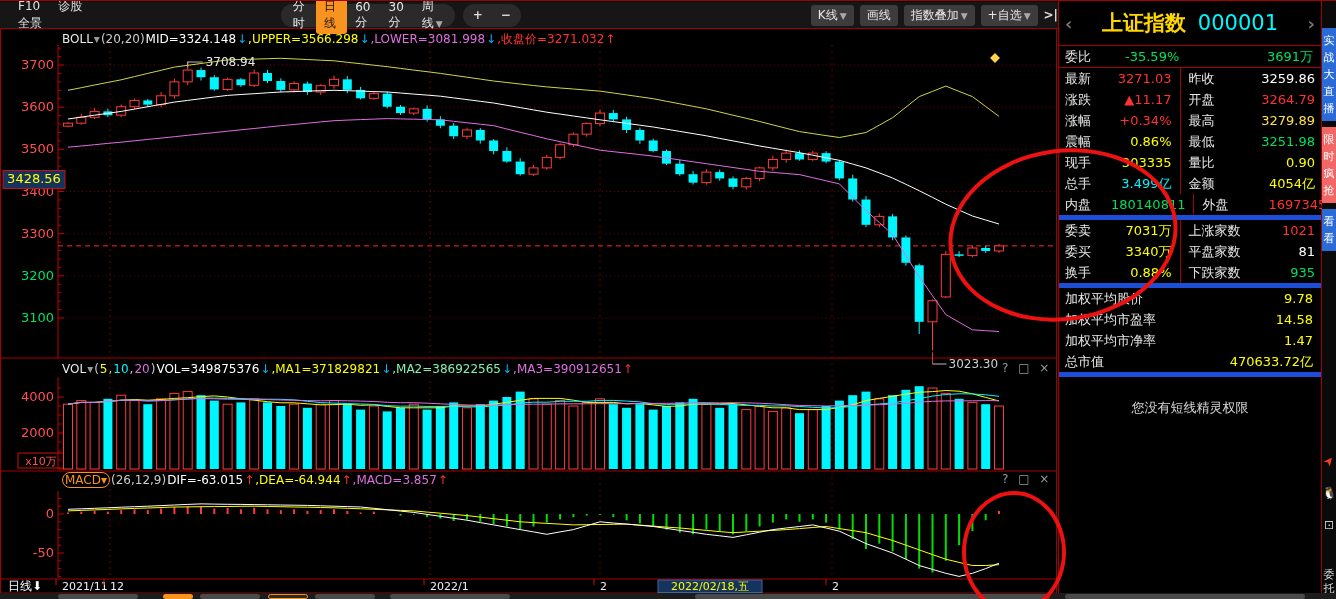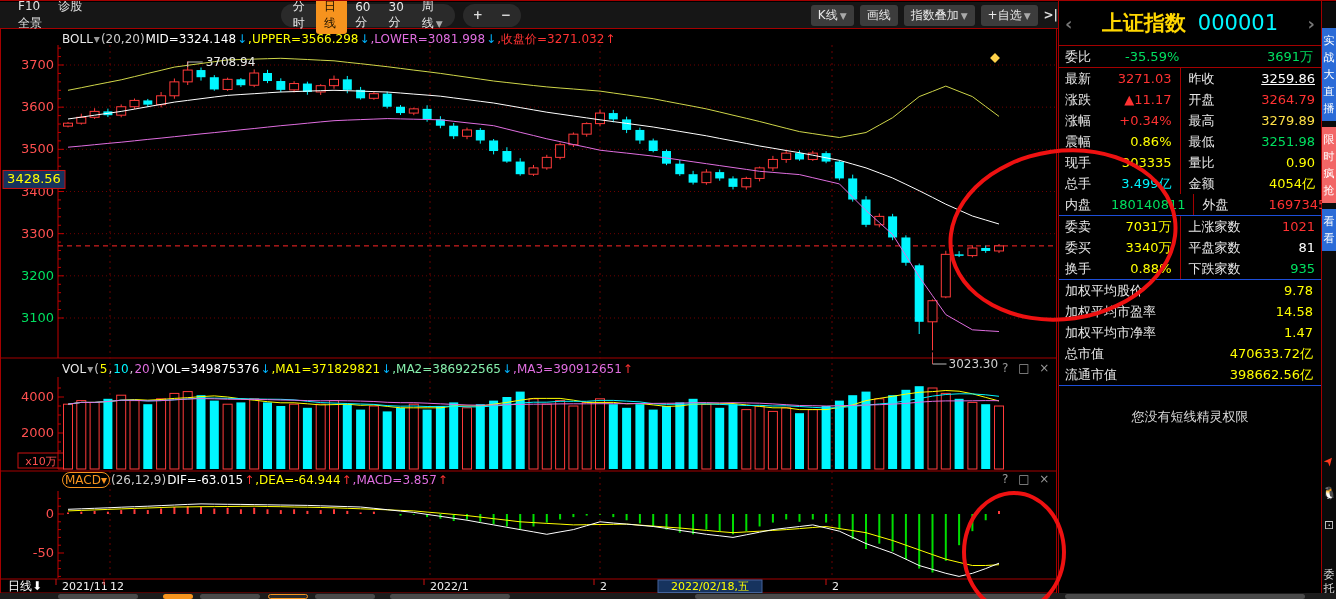"最新" #qrows,#qrows2,#qstats { border-bottom: 1px solid #1d4ed8 -> 5px solid #1d4ed8 }
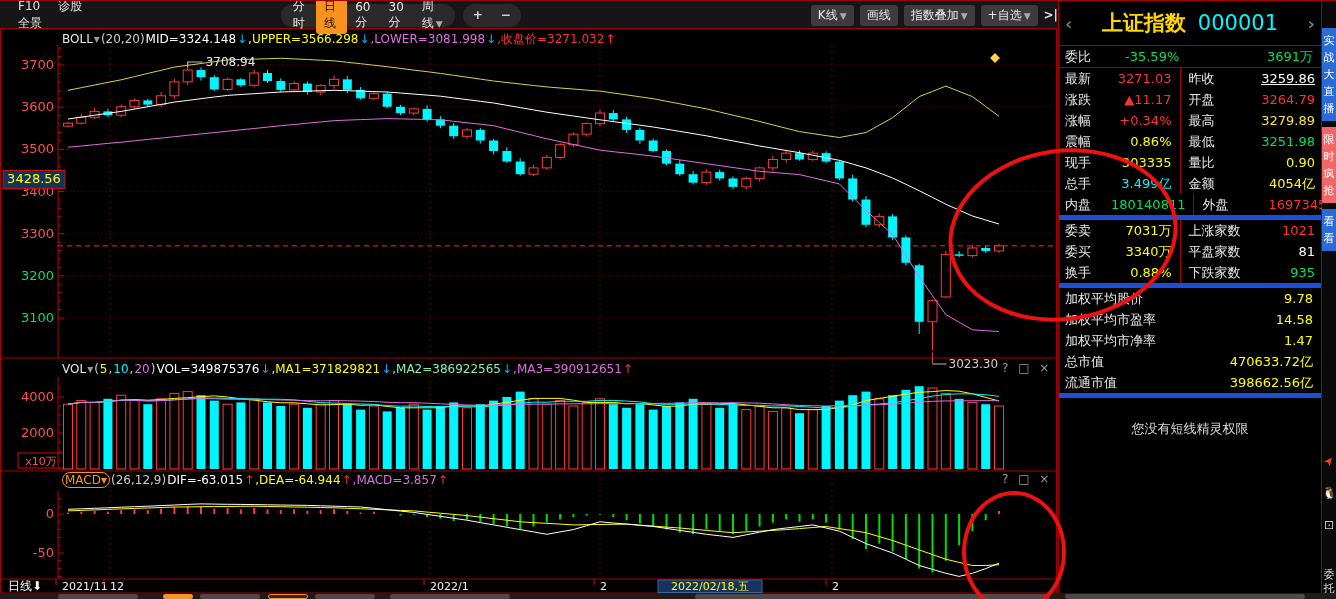"3259.86" span.q-val2 { text-decoration: underline -> none }
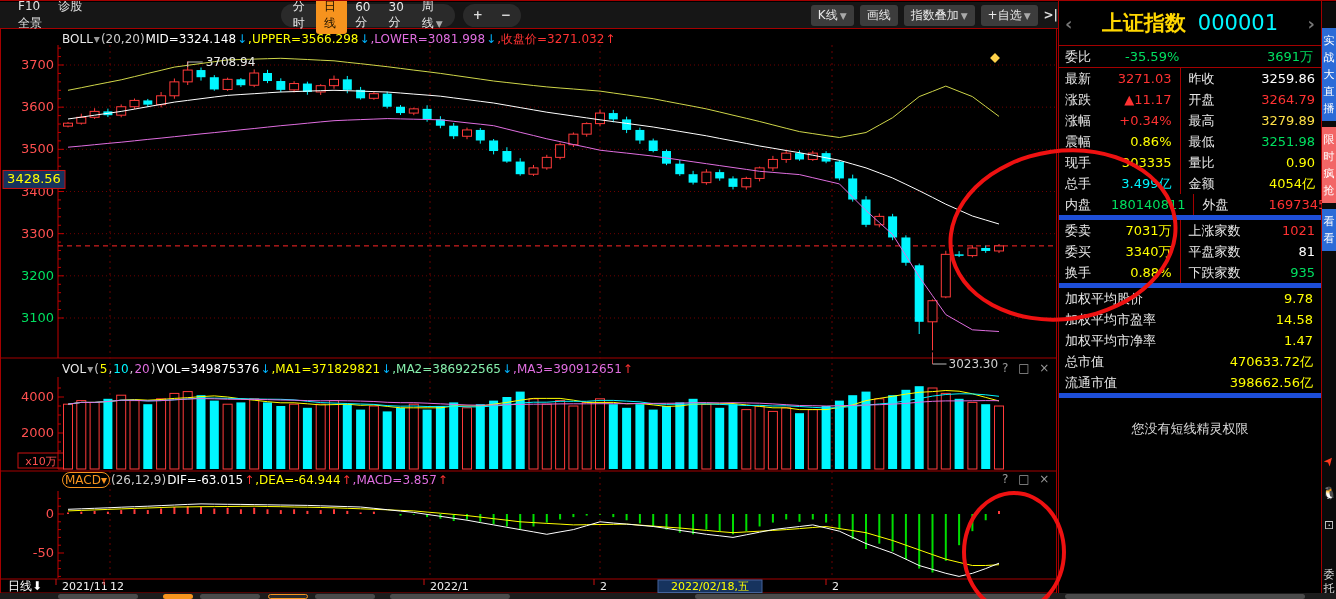"流通市值" div.q-stat { html: <div> <span>流通市值</span> <span>398662.56亿</span> </div> -> none }
